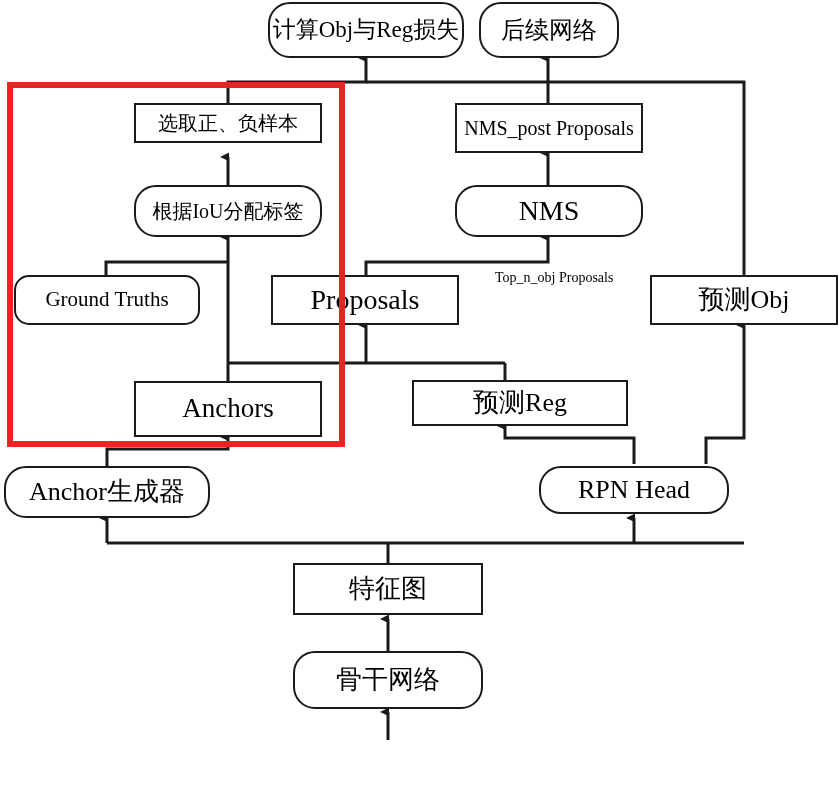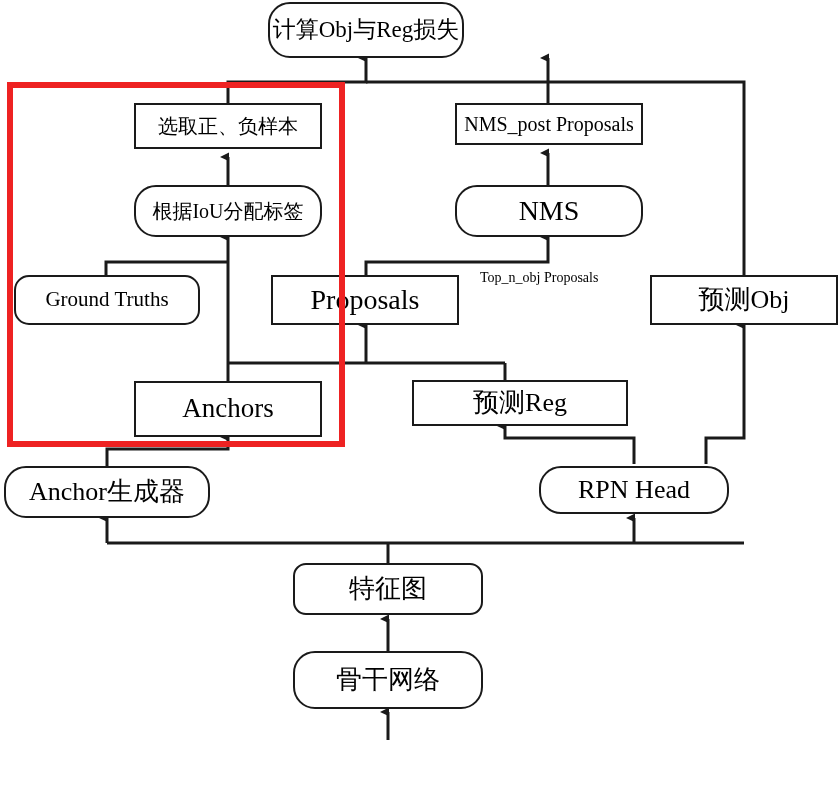"后续网络" div.node { html: none -> <div>后续网络</div> }
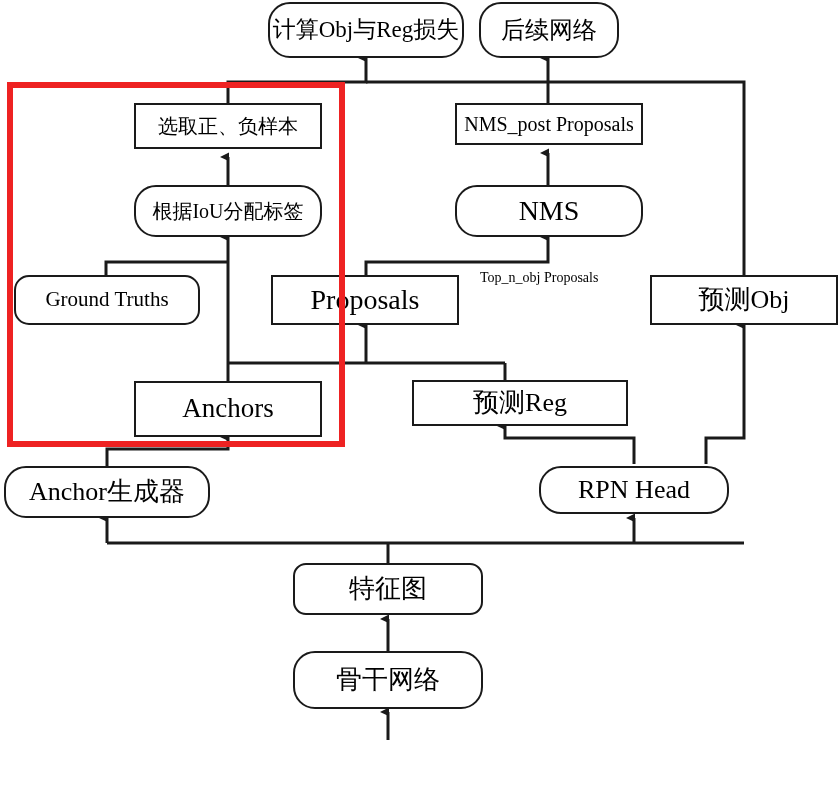"选取正、负样本" div.node { height: 46px -> 40px }
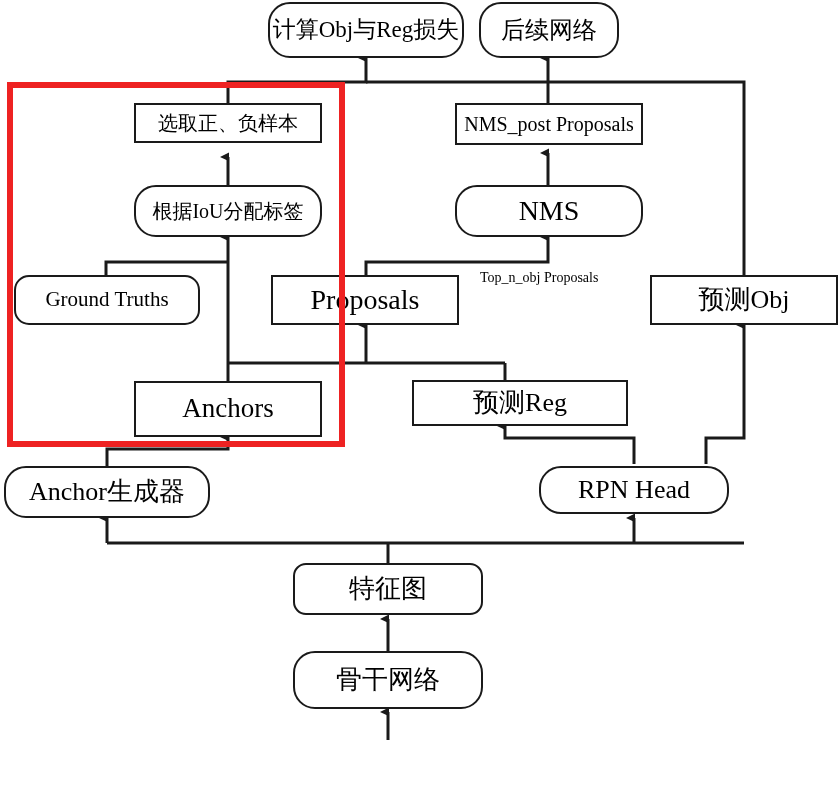"NMS_post Proposals" div.node { height: 42px -> 50px }
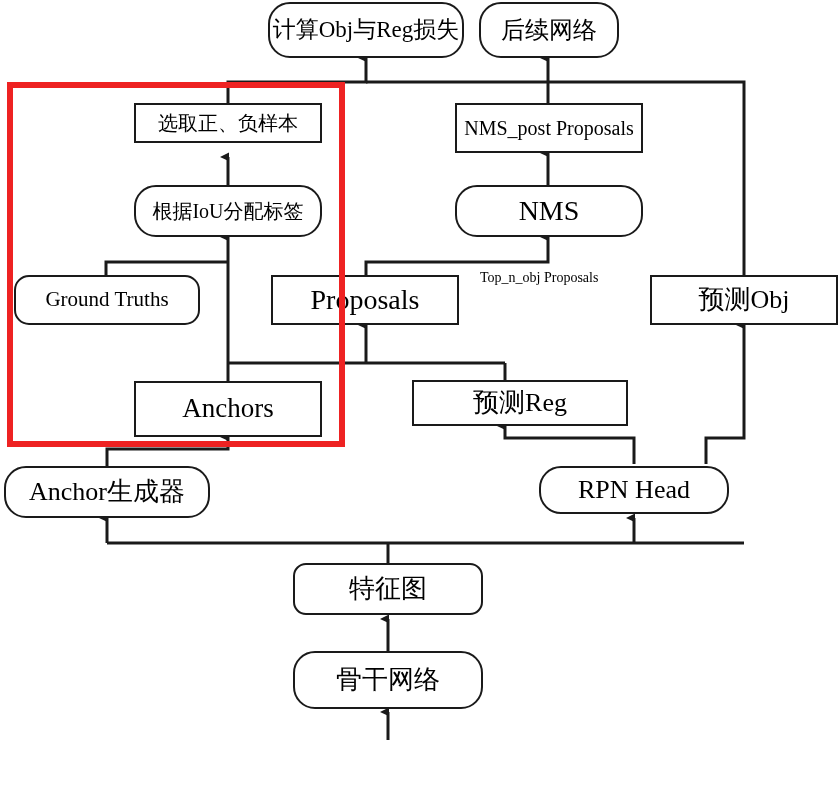"Top_n_obj Proposals" div.label-free { left: 480px -> 495px }
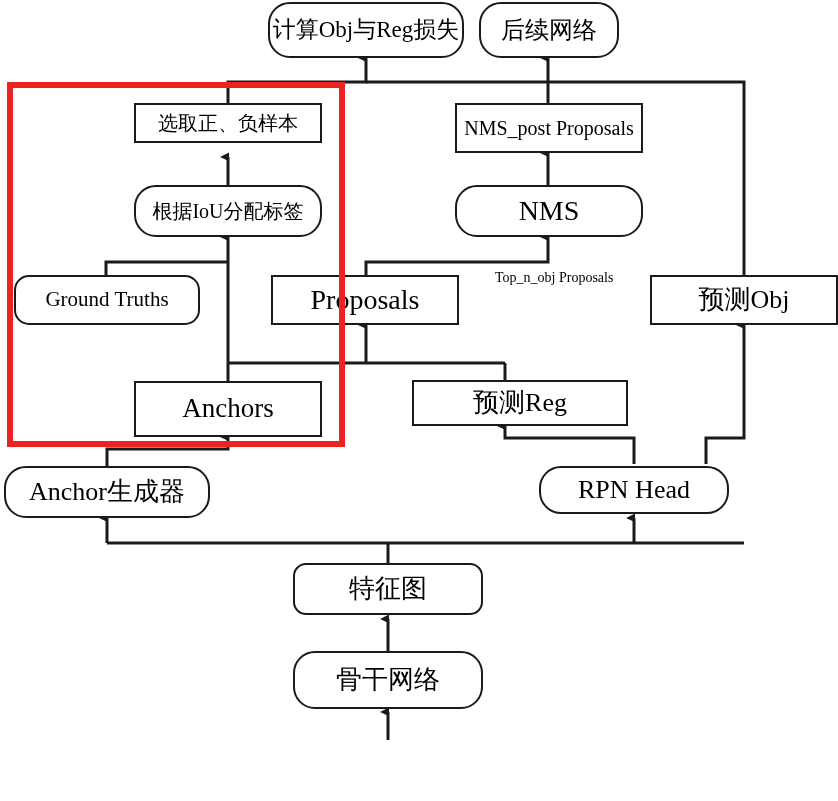"特征图" div.node { border-radius: 13px -> none }
